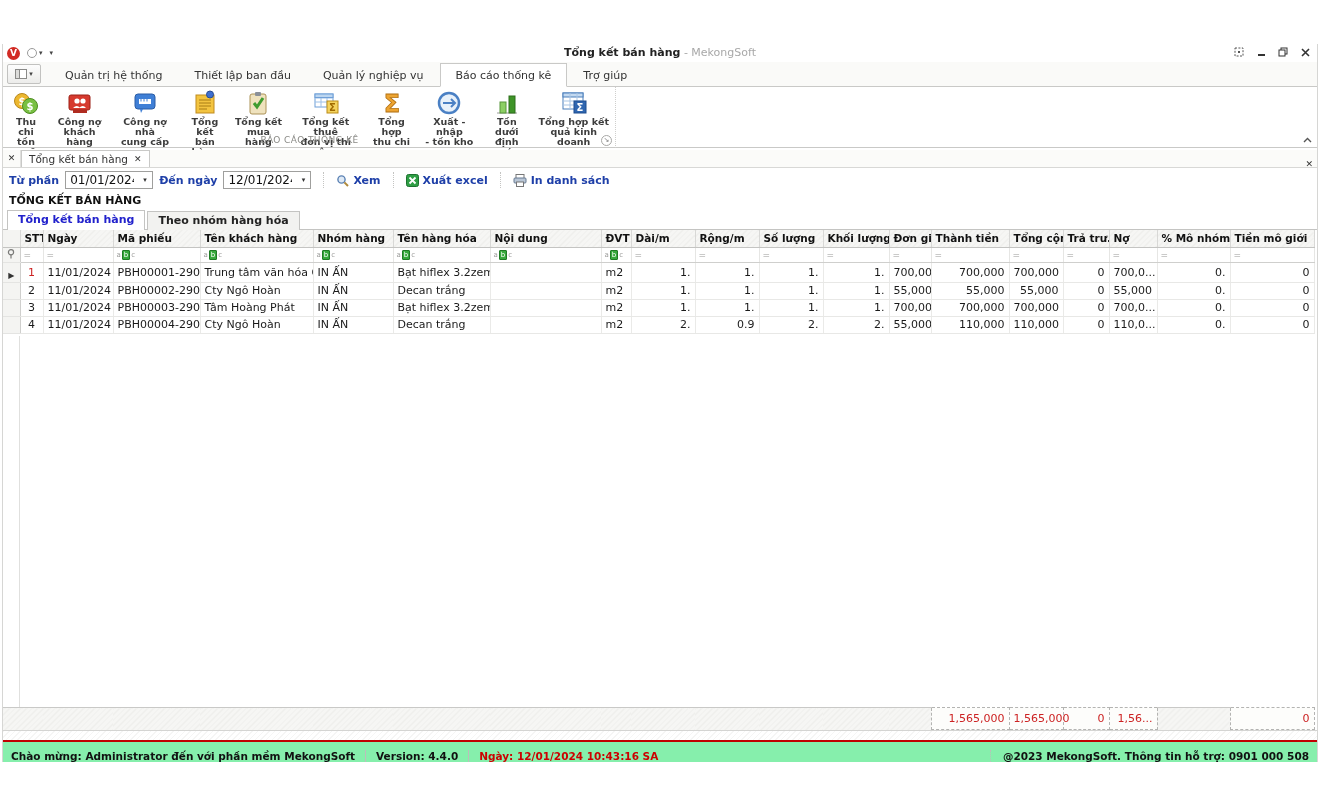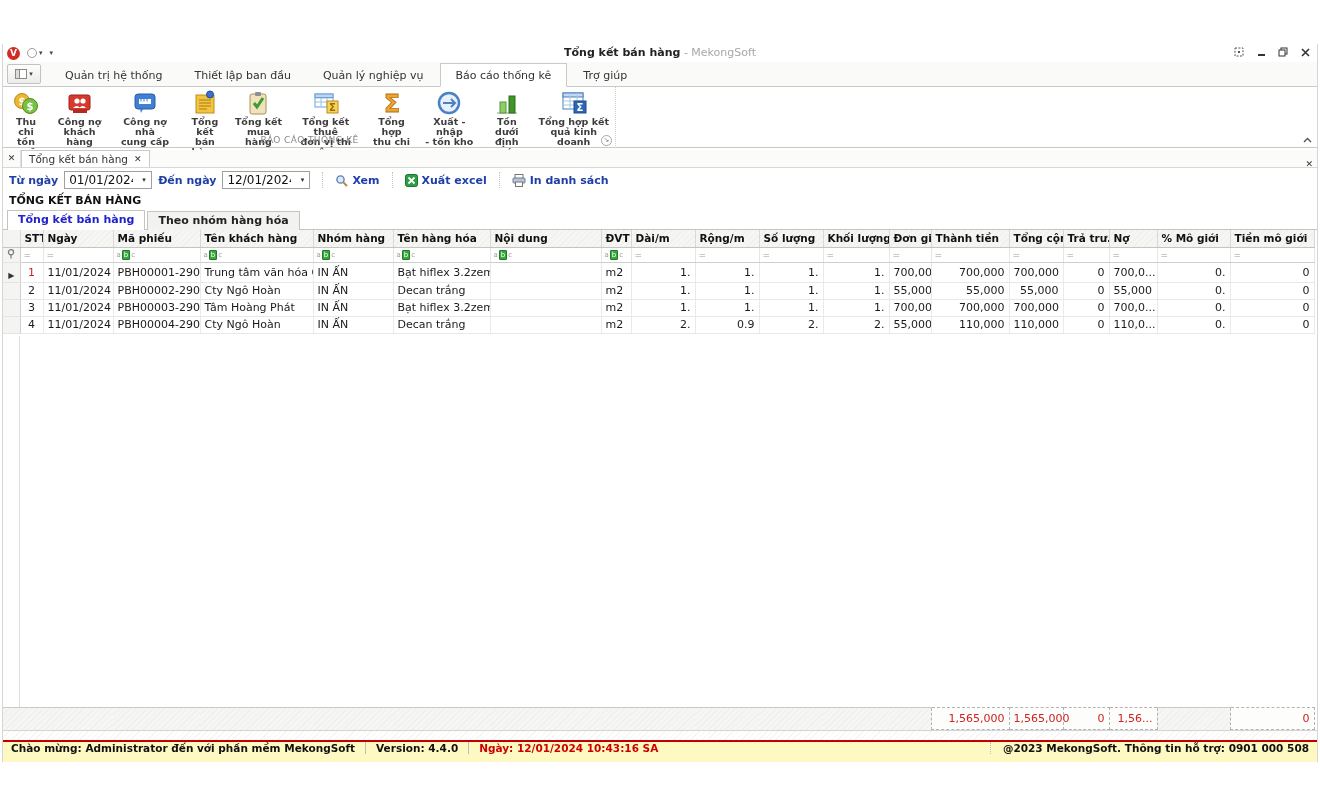"Từ ngày" span.blue-lbl { text: ngày -> phần }
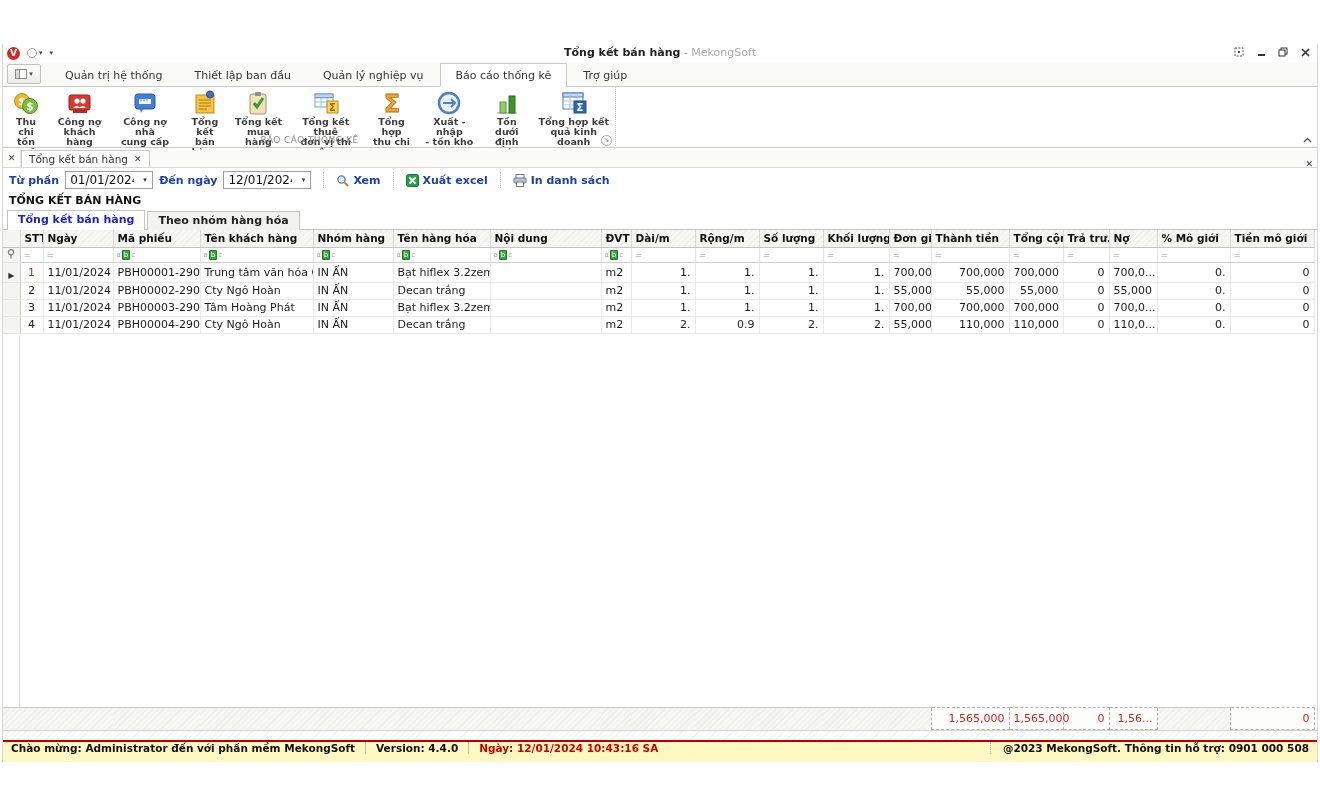"% Mô giới" th.col-h { text: giới -> nhóm }
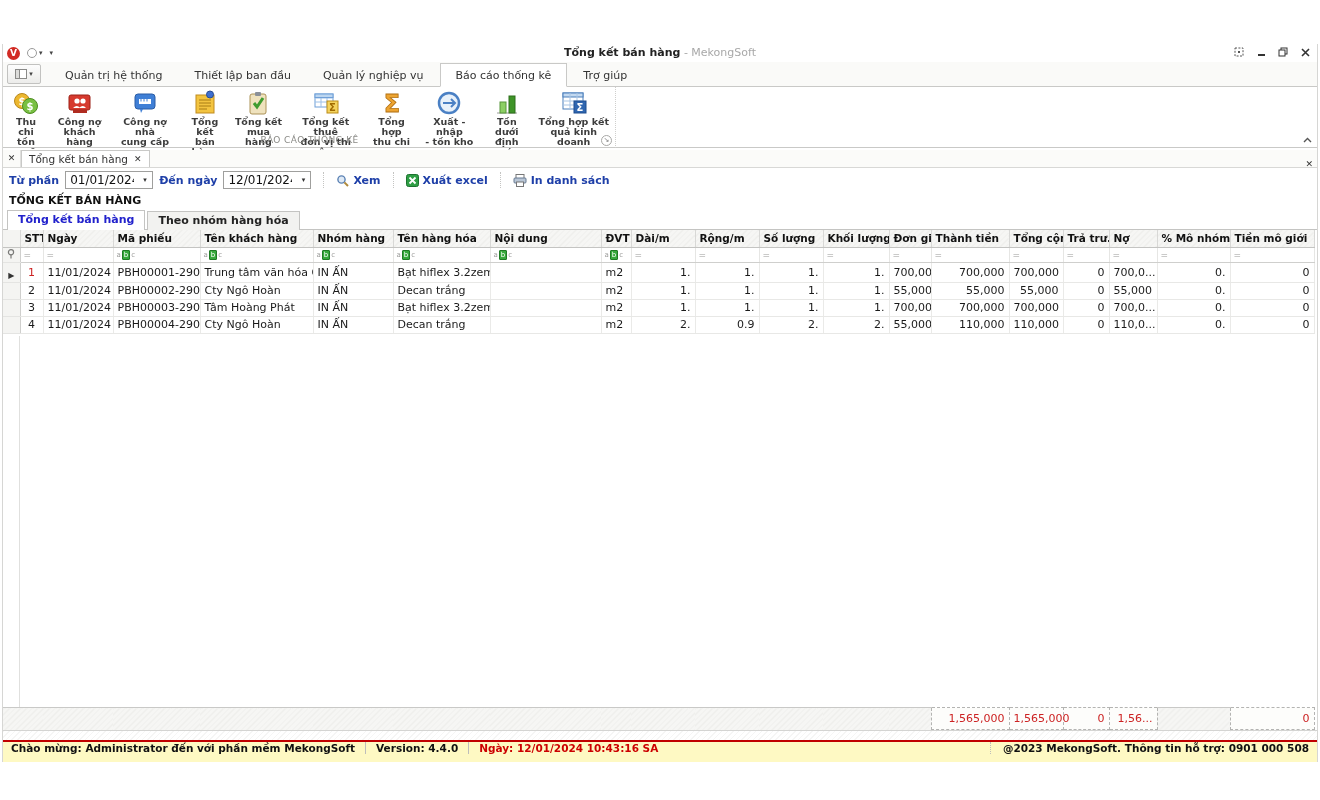"Chào mừng: Administrator đến với" .statusbar { align-items: flex-start -> flex-end; background: #fef9c3 -> #86efac }
